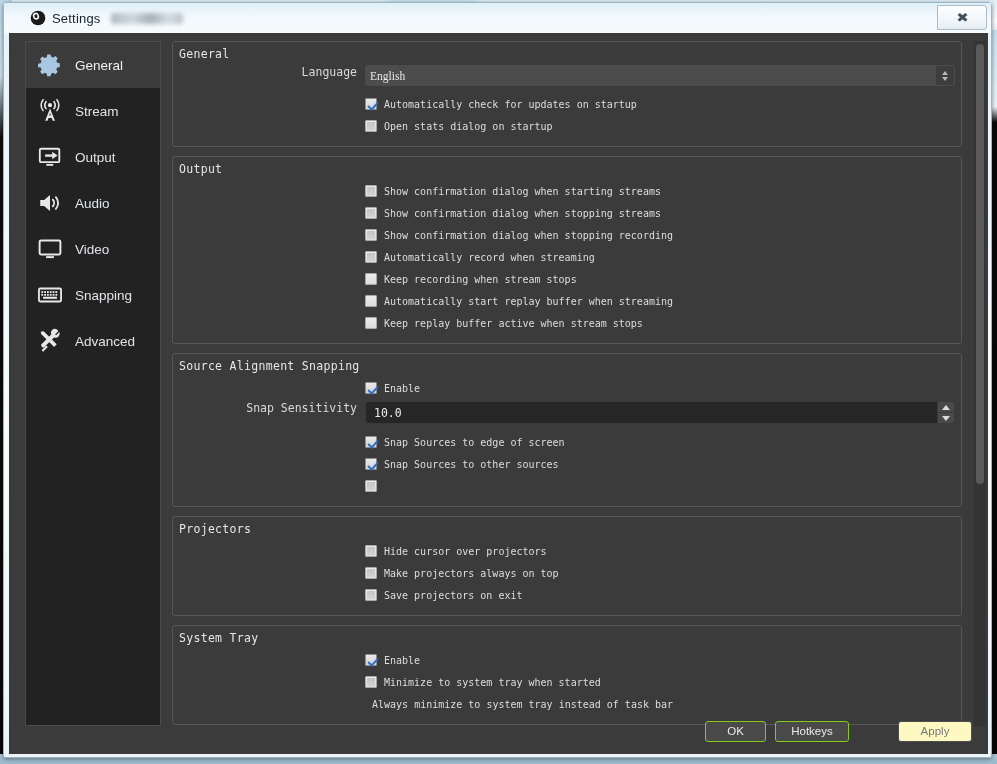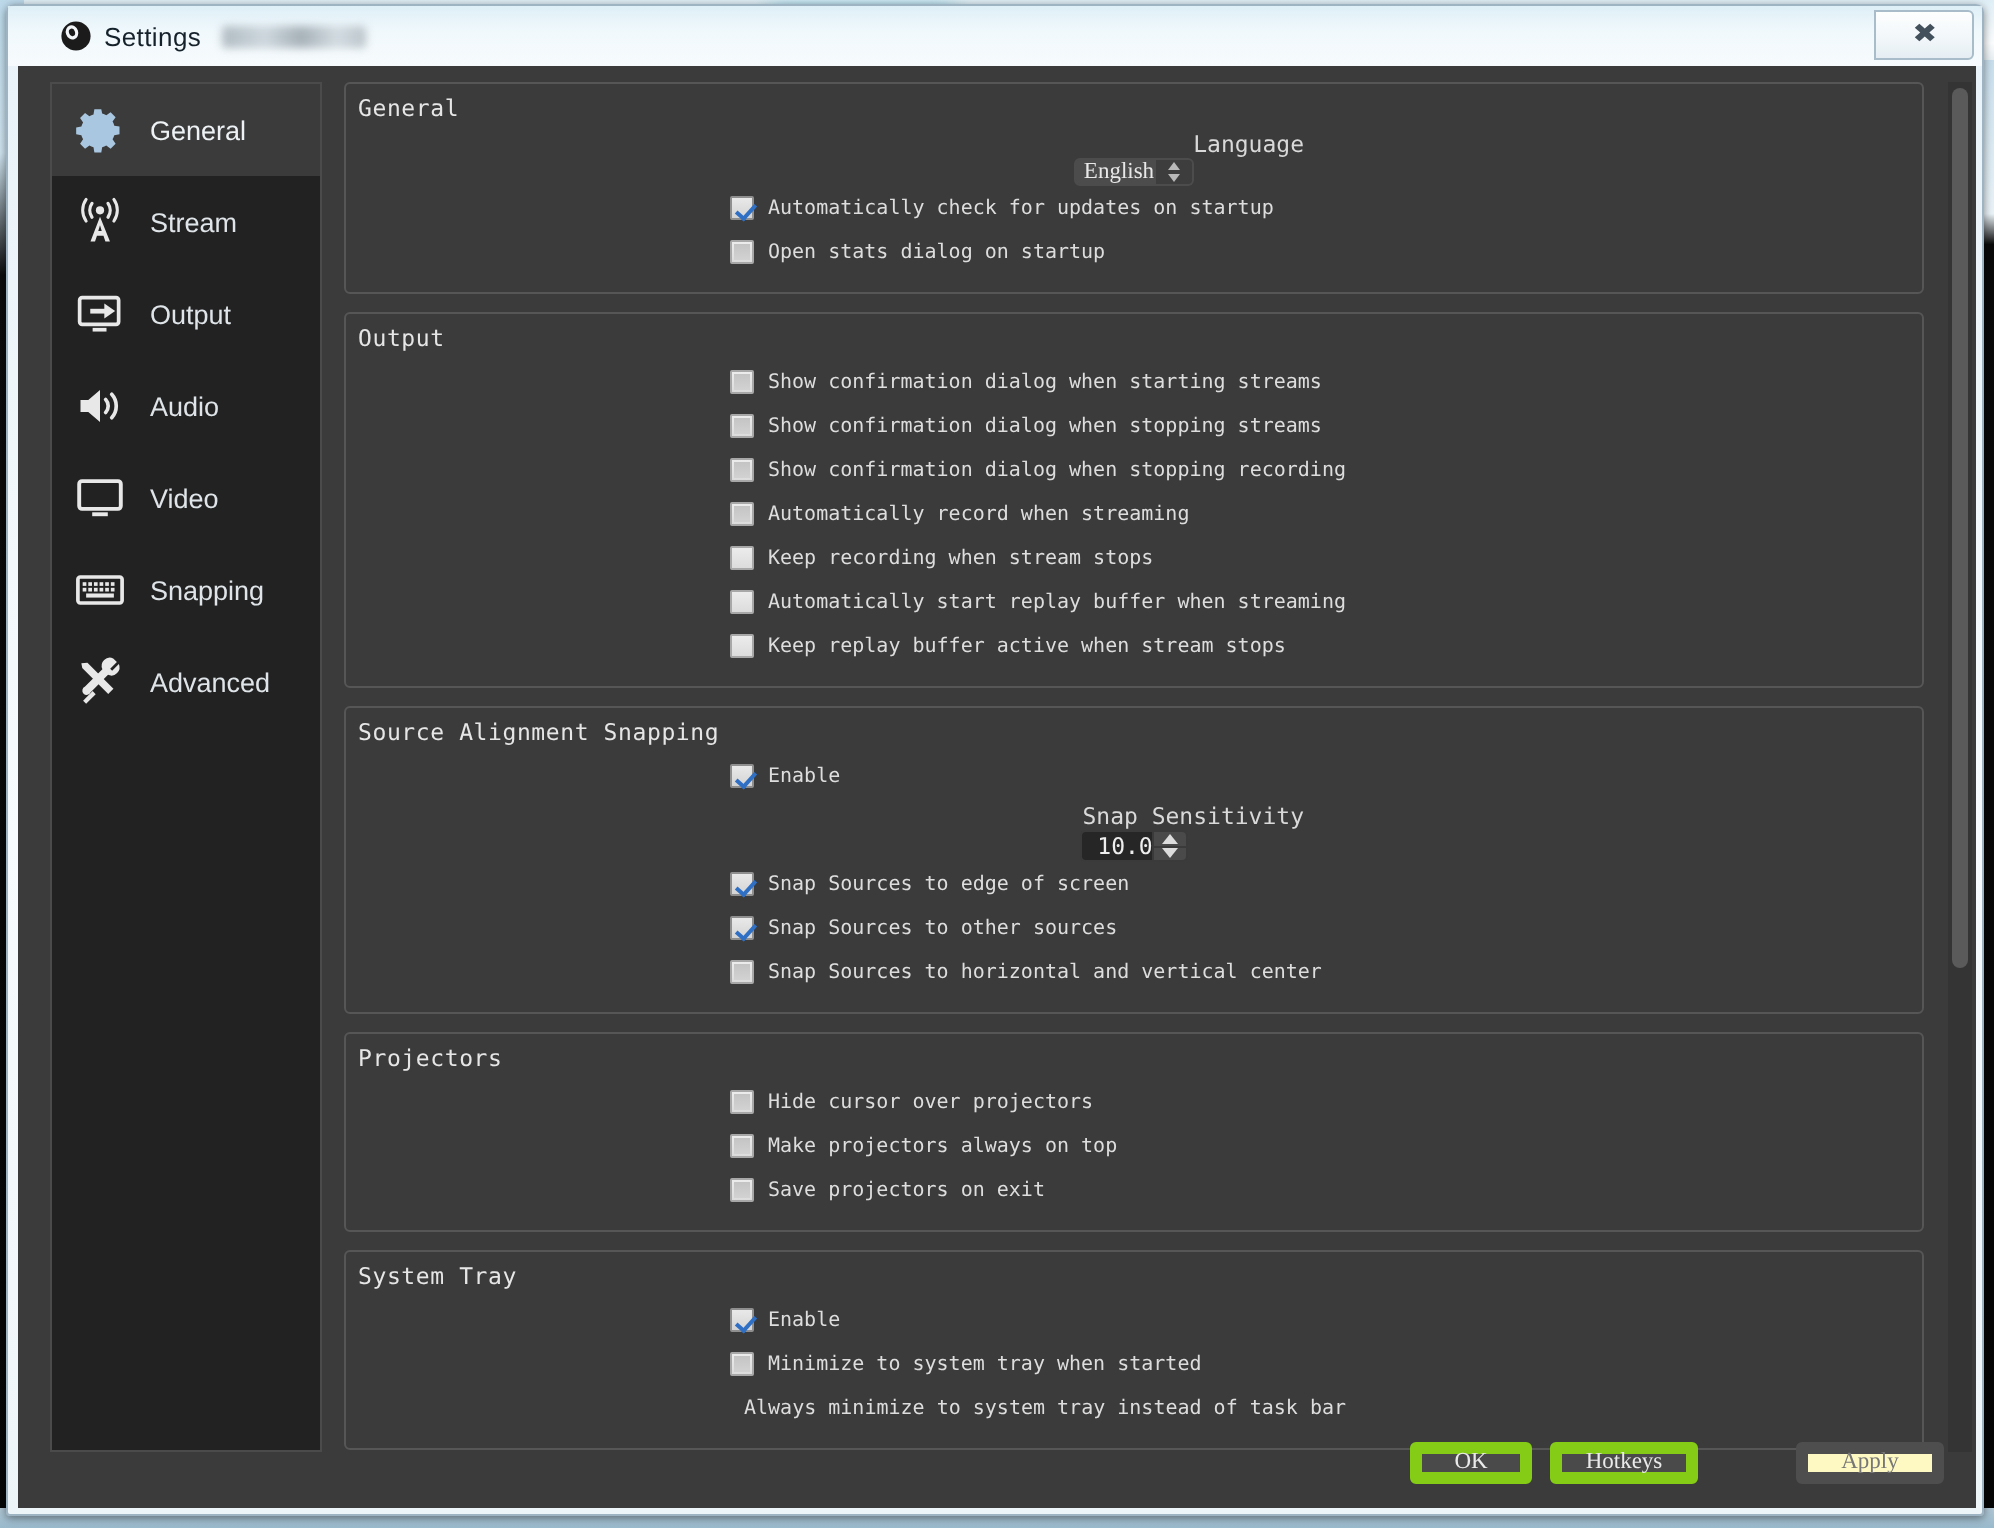"Language" .form-row { align-items: center -> none; flex-direction: column -> none }
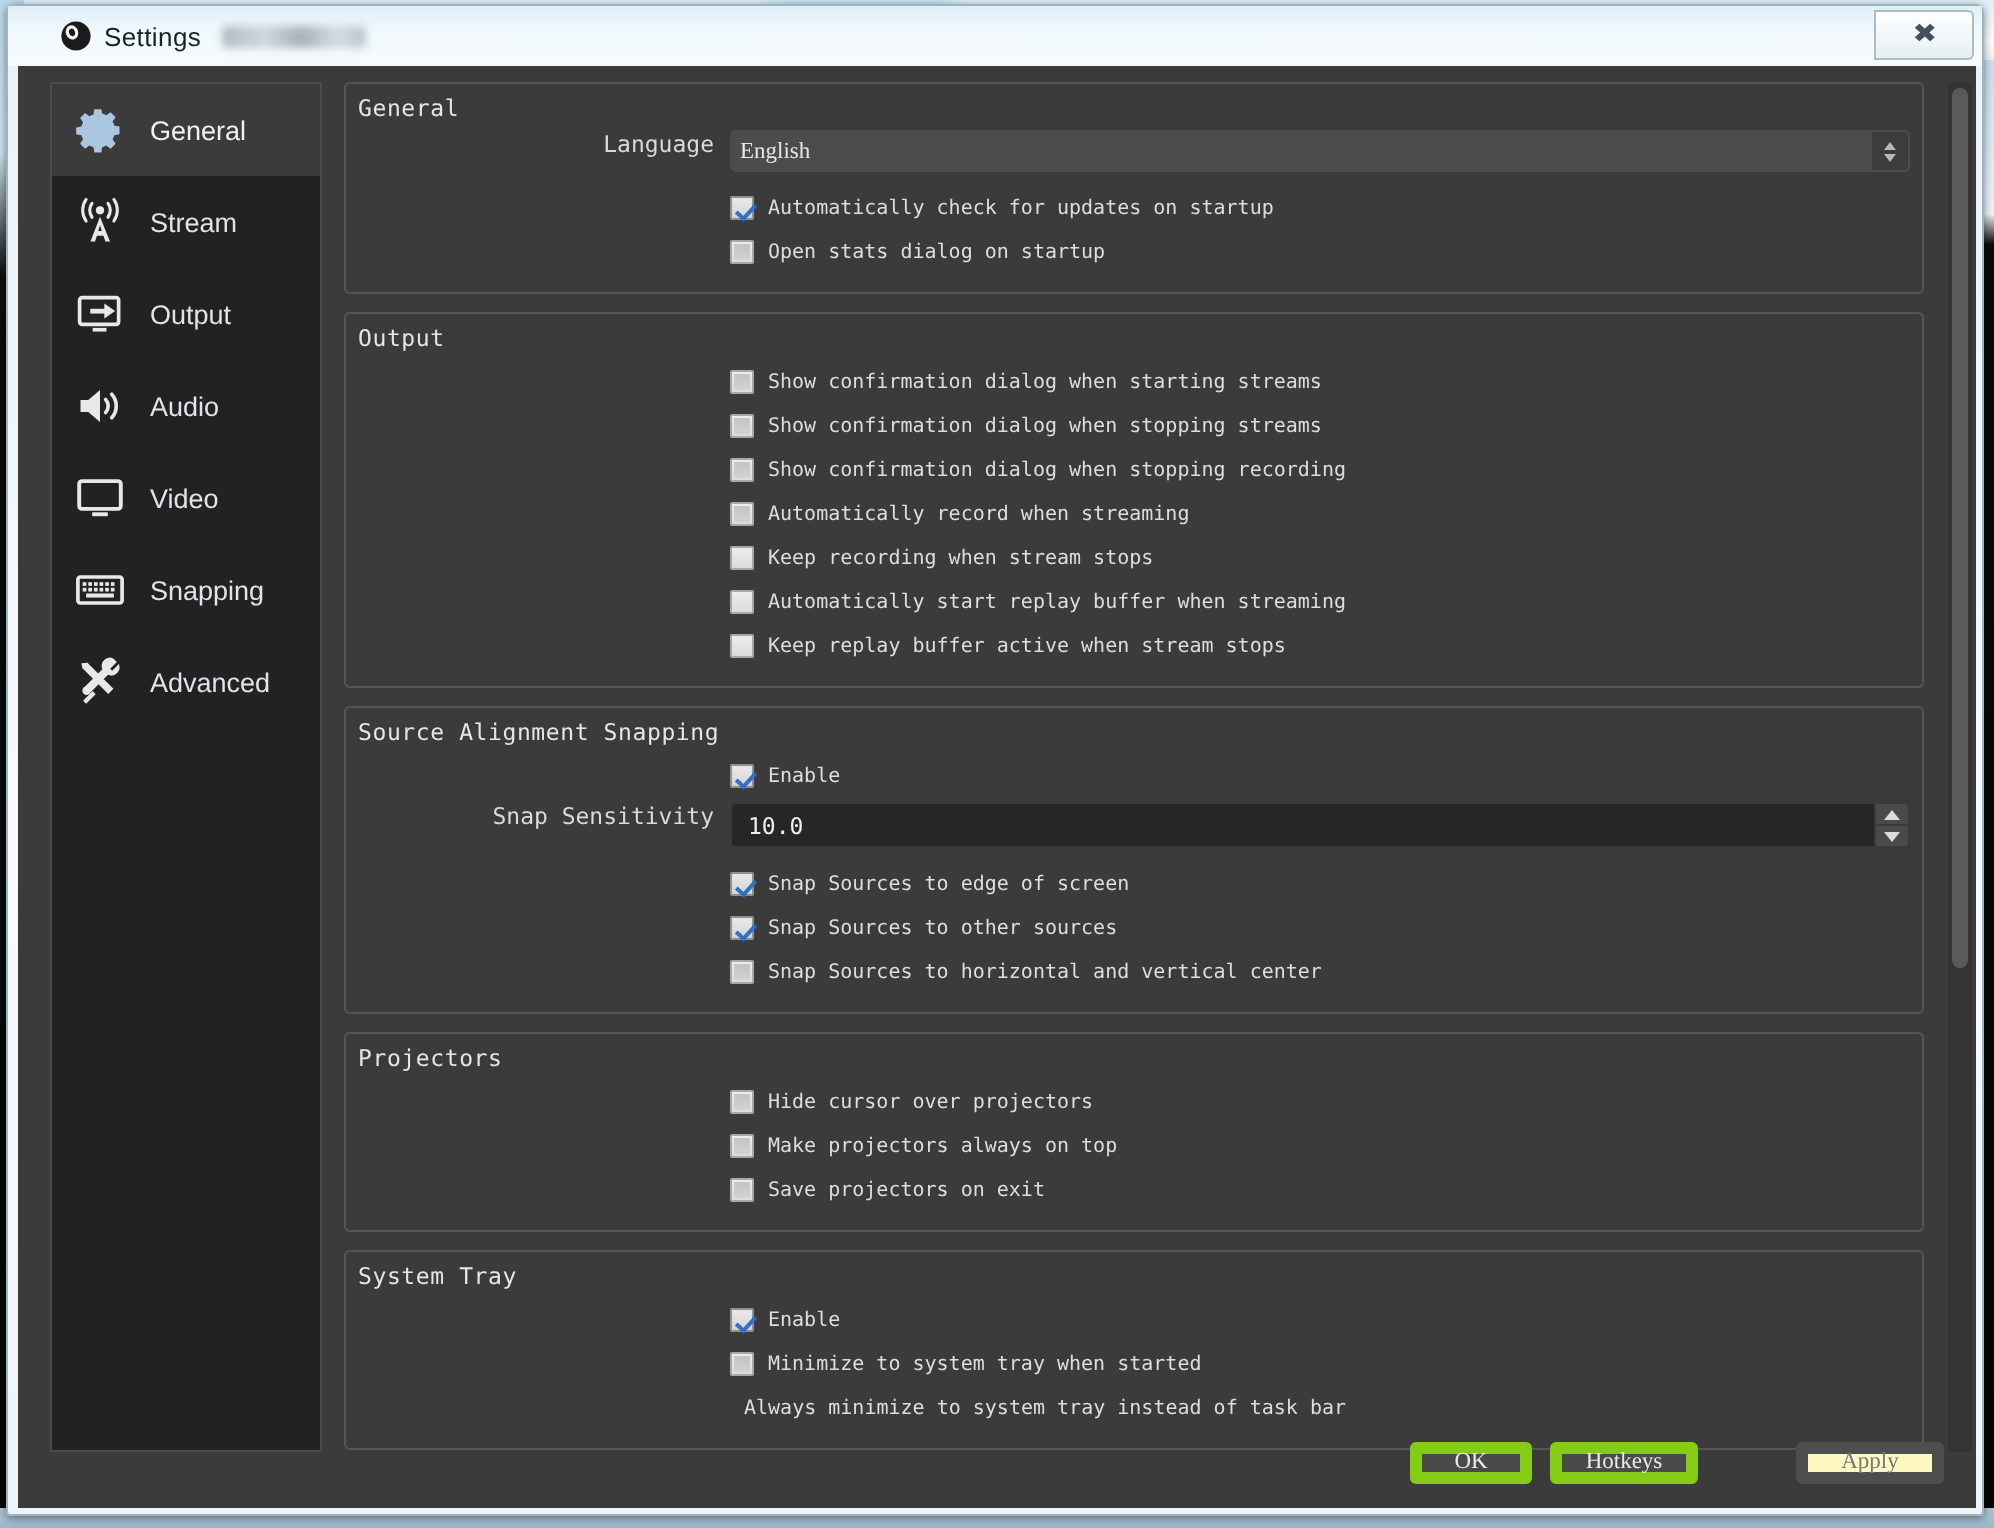"Snap Sources to horizontal and" span.check-label { html: <span>Snap Sources to horizontal and vertical center</span> -> none }
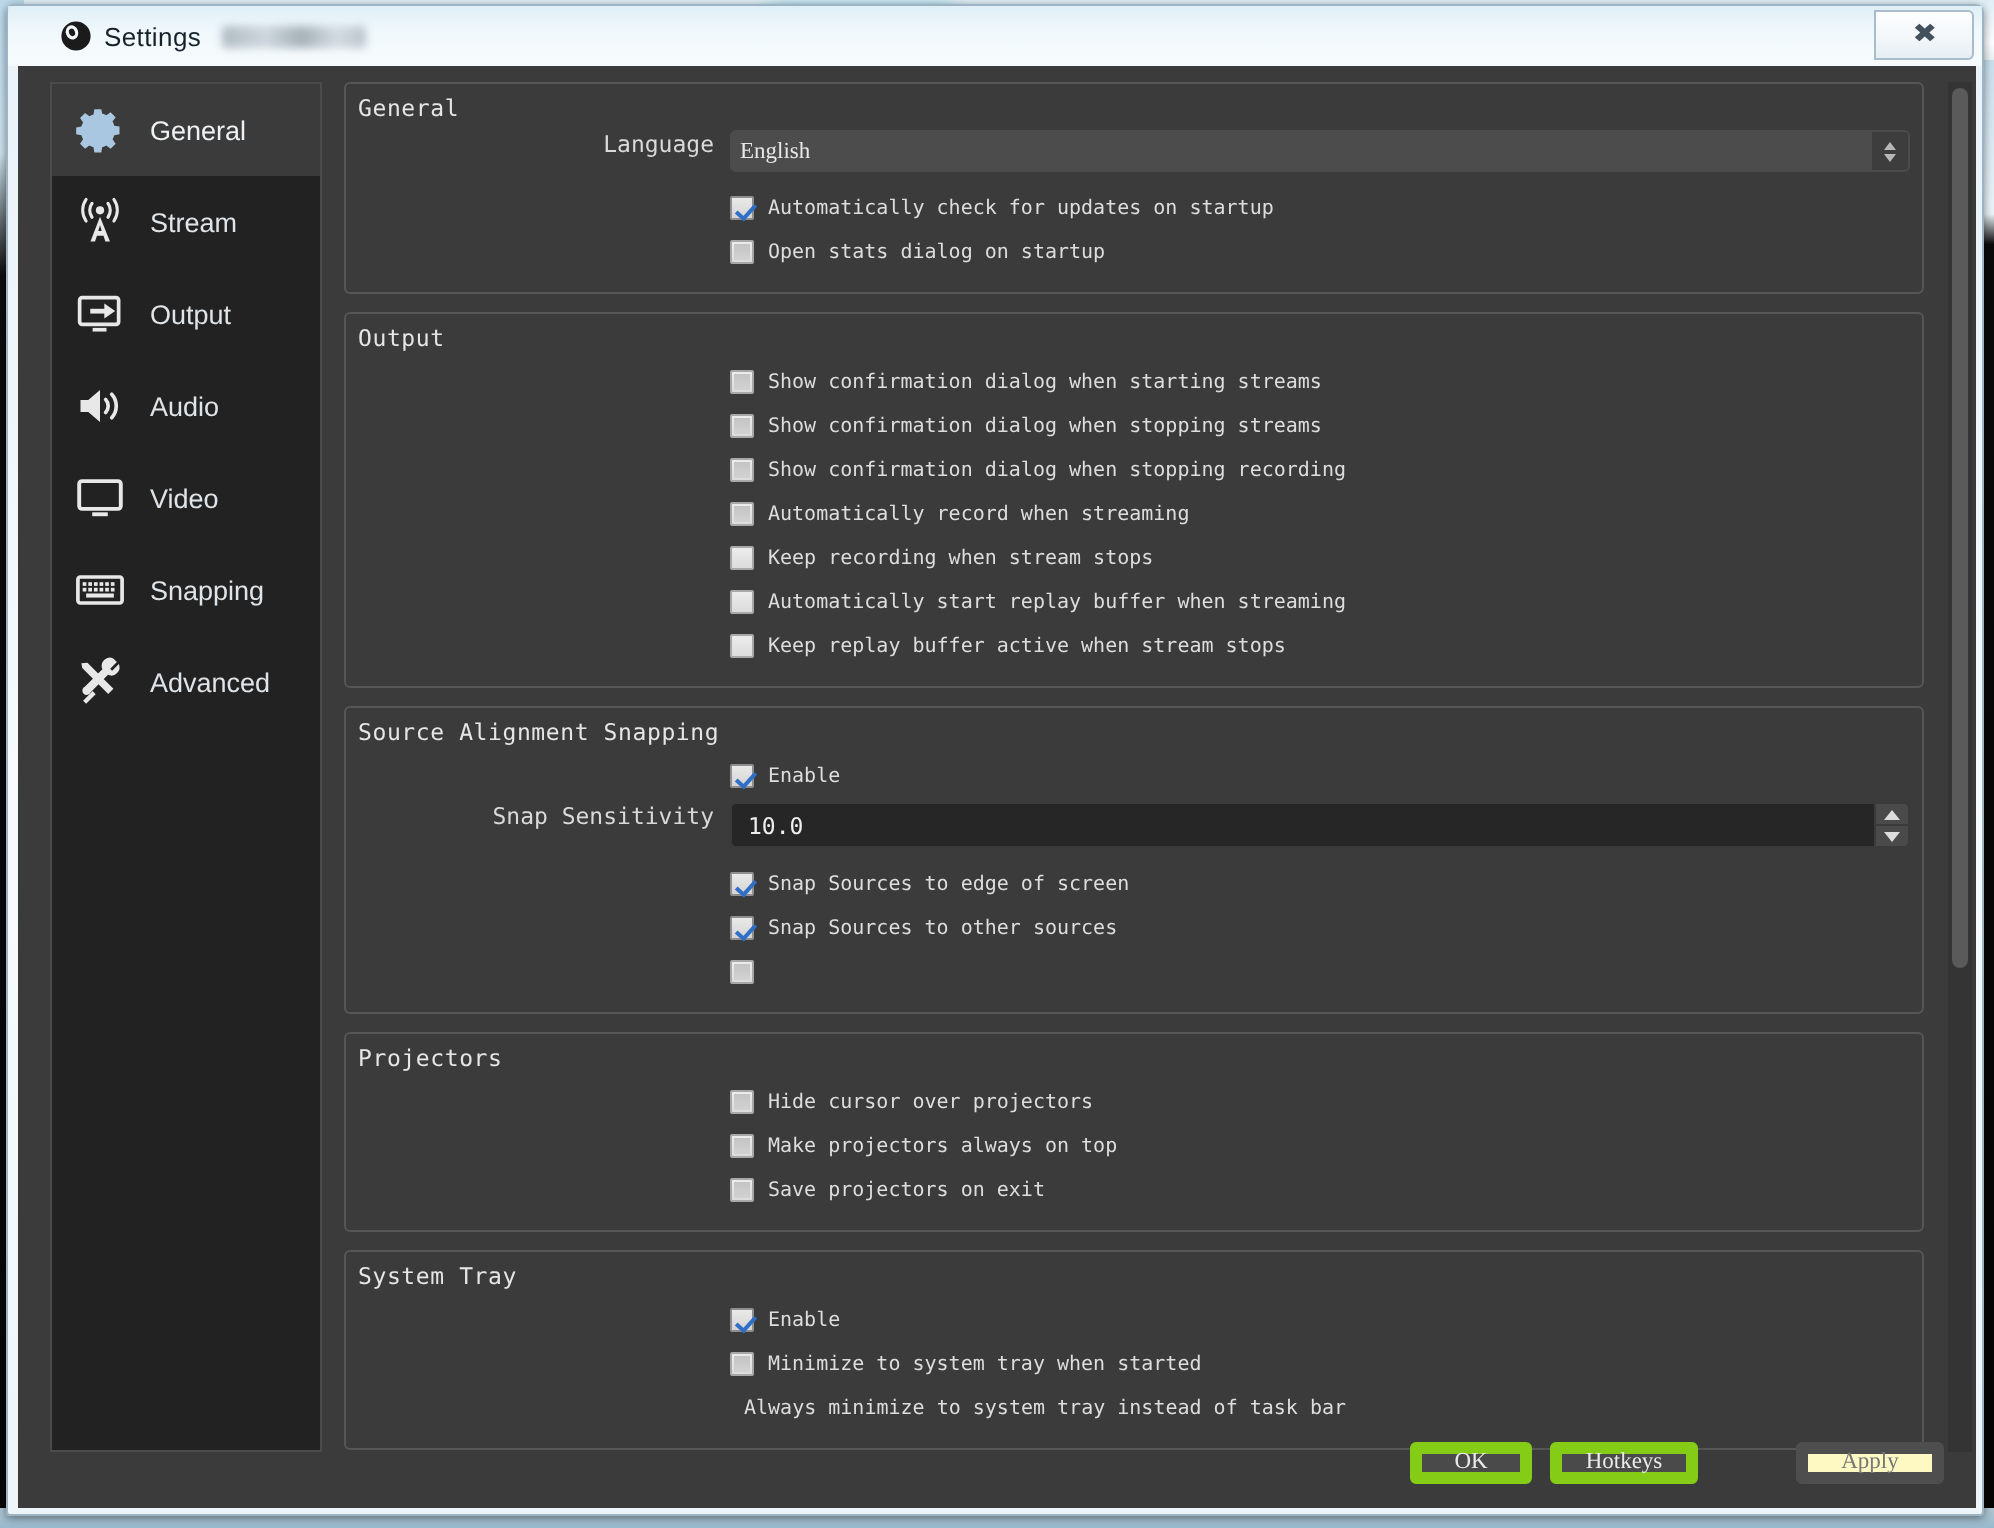"OK" .btn { border: 6px solid #84cc16 -> 1px solid #84cc16; font-family: Liberation Serif, serif -> Liberation Sans, sans-serif }
